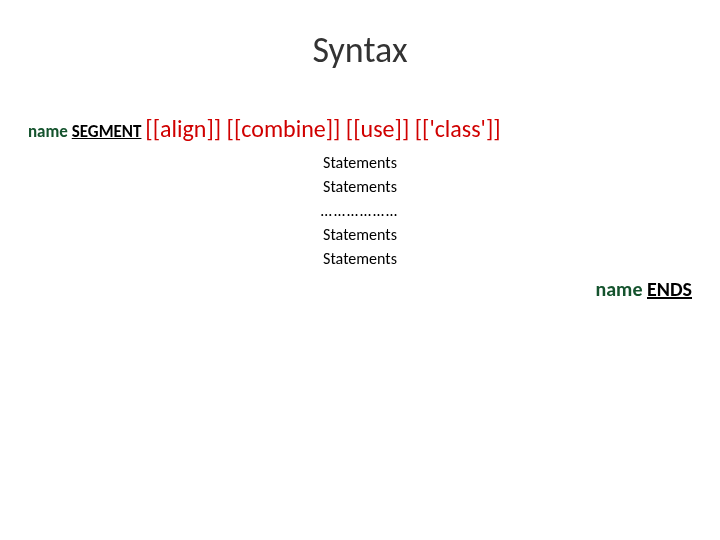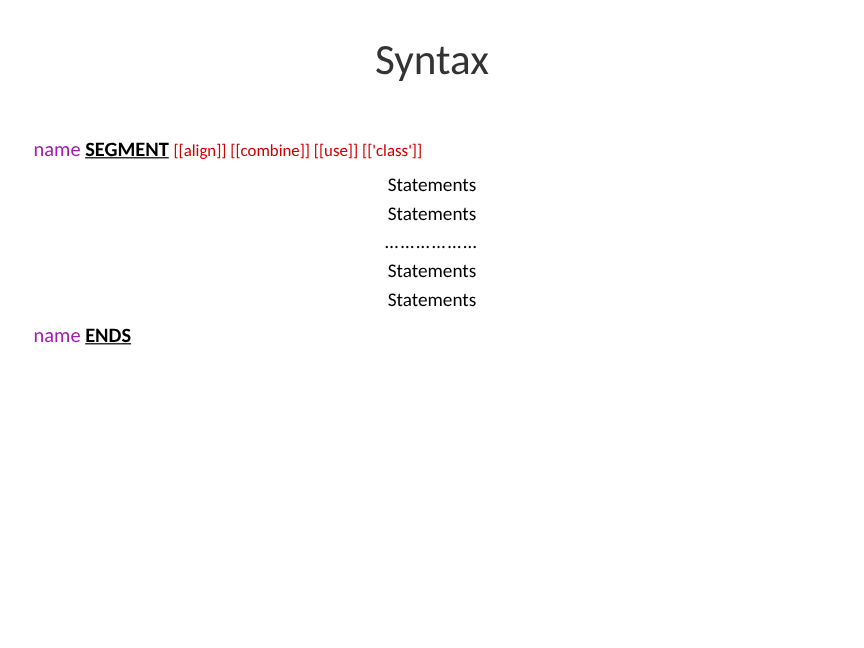"name" .name-label { color: #a21caf -> #14532d; font-weight: 400 -> 700 }
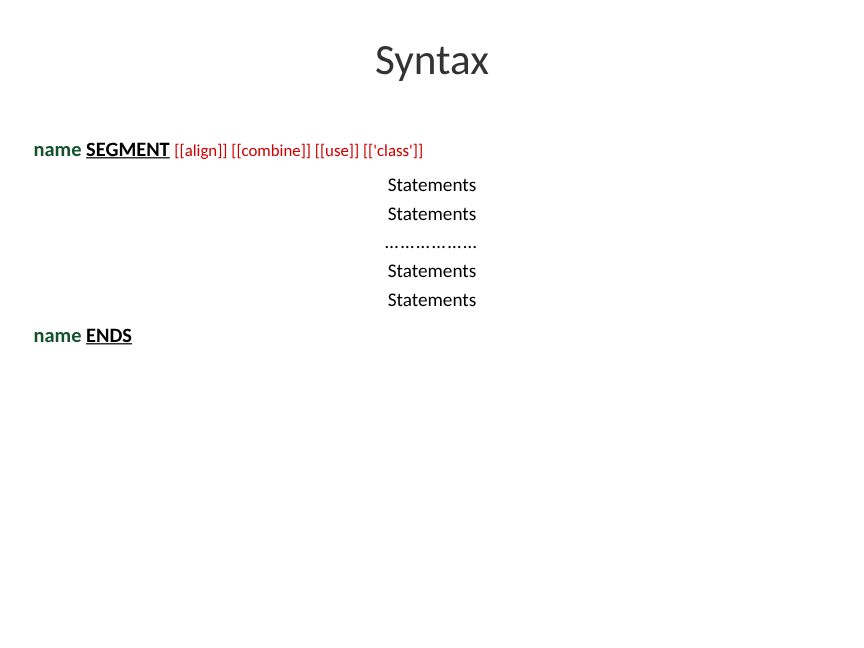"[[align]] [[combine]] [[use]]" .red-params { font-size: 14px -> 24px }
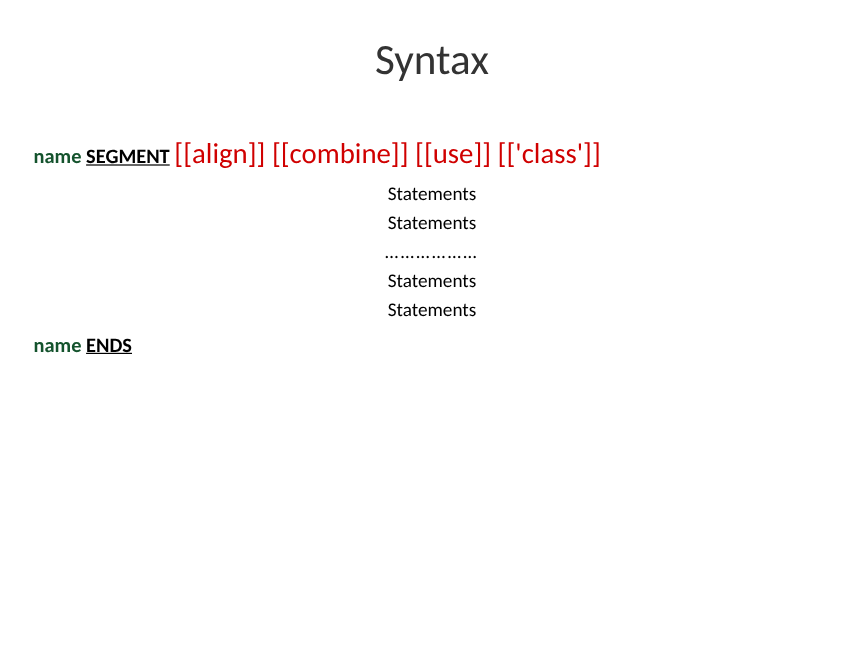"name ENDS" .line-ends { font-size: 17px -> 20px; text-align: none -> right }
